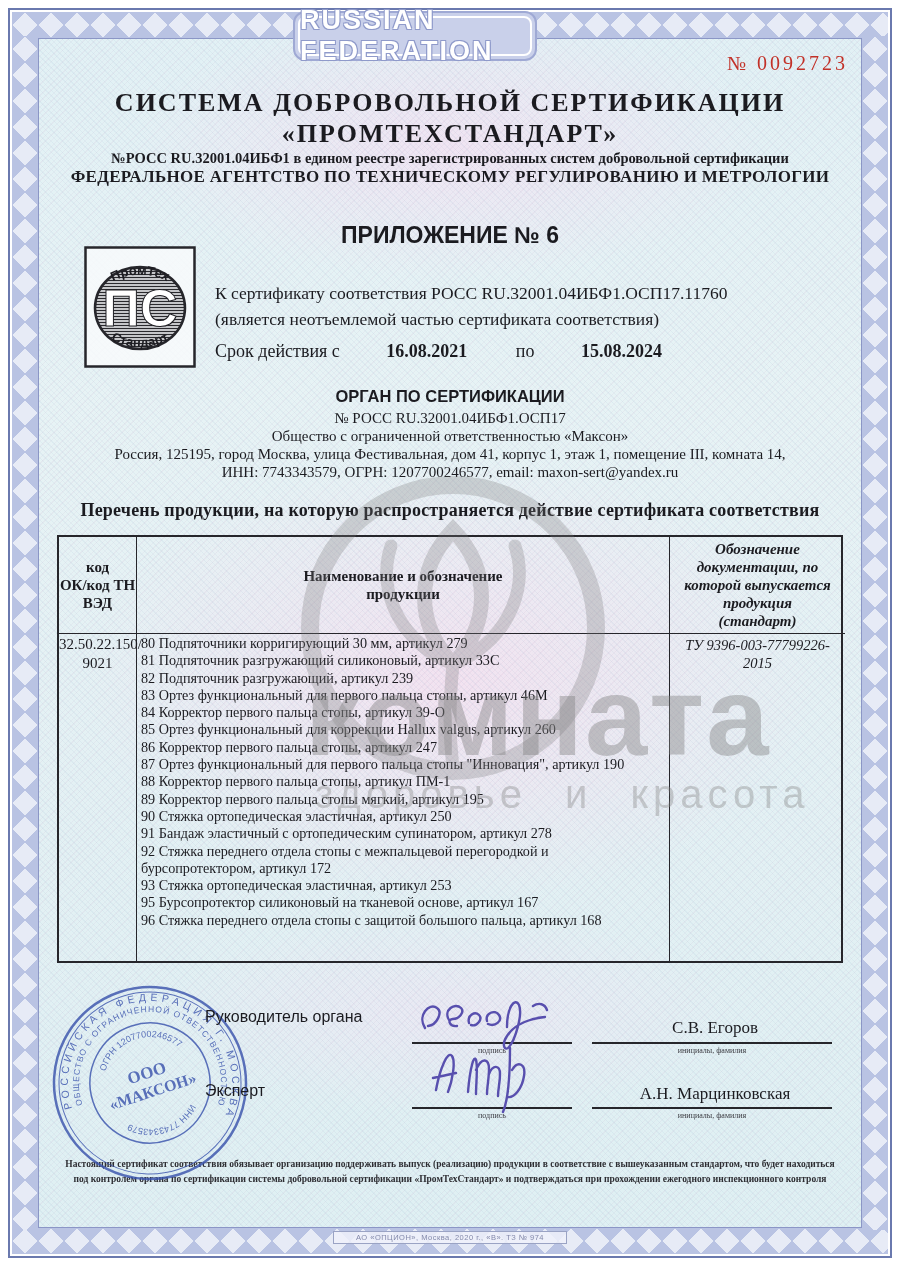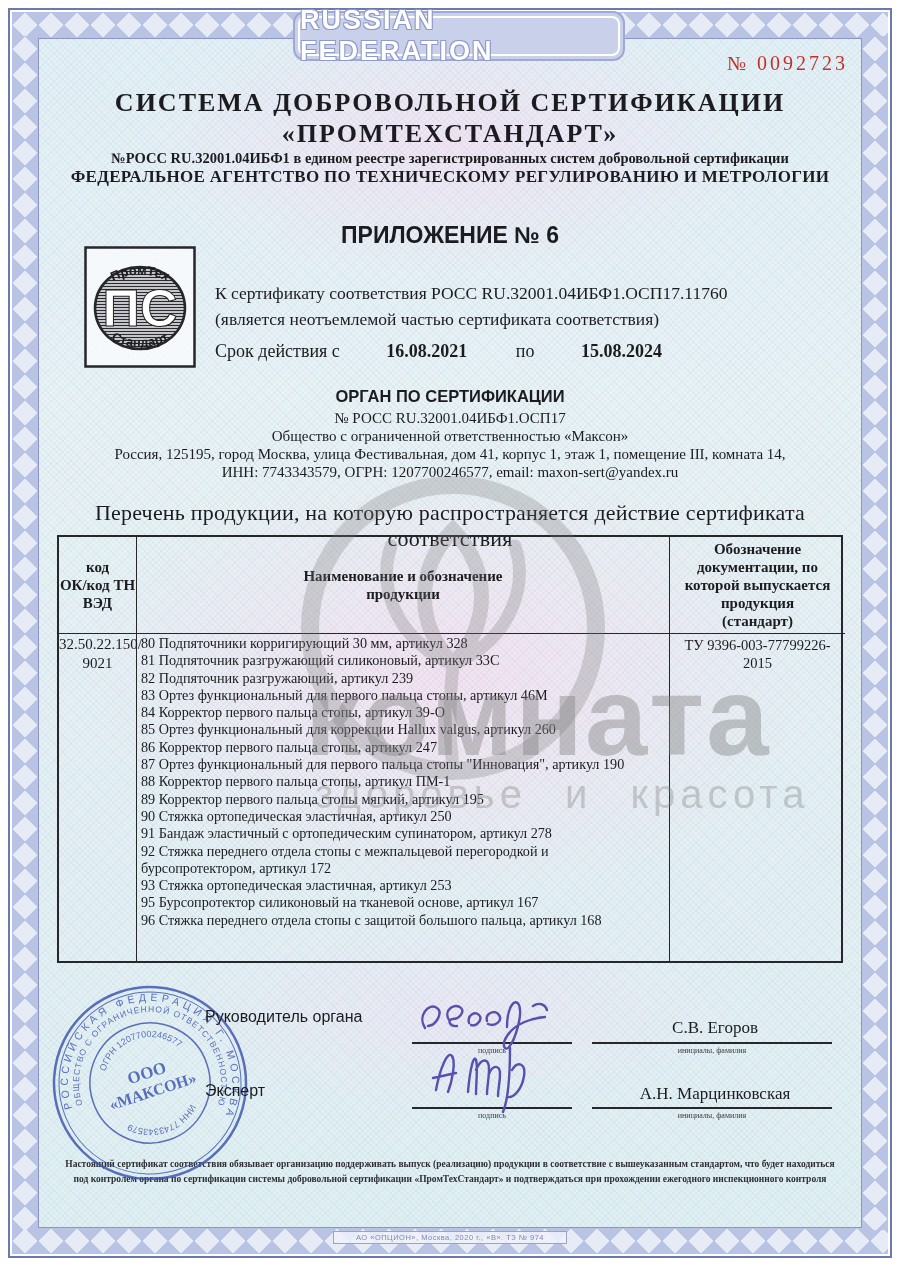"RUSSIAN FEDERATION" .badge { width: 332px -> 244px }
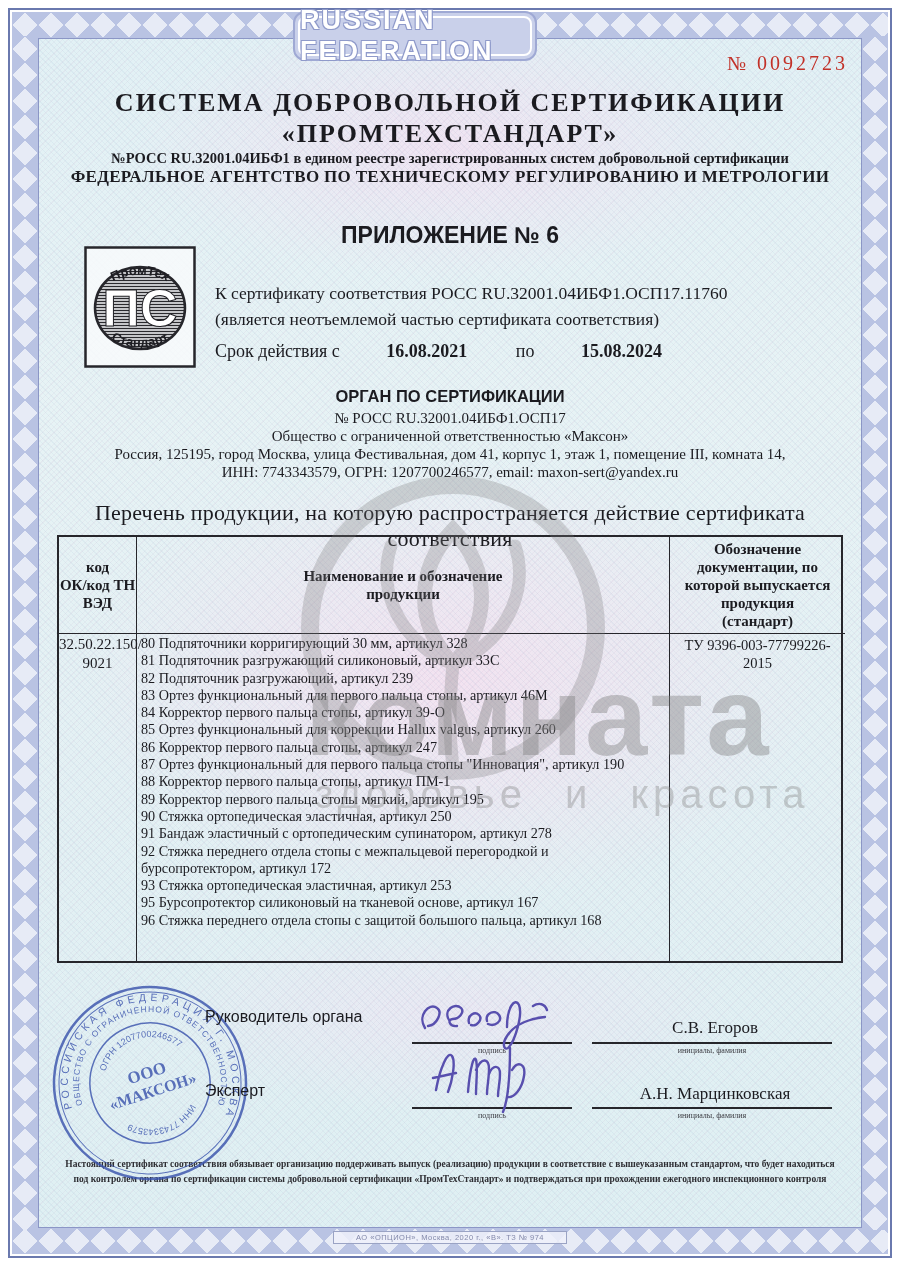"Перечень продукции, на которую" .products-heading { font-size: 22px -> 18px; font-weight: normal -> bold }
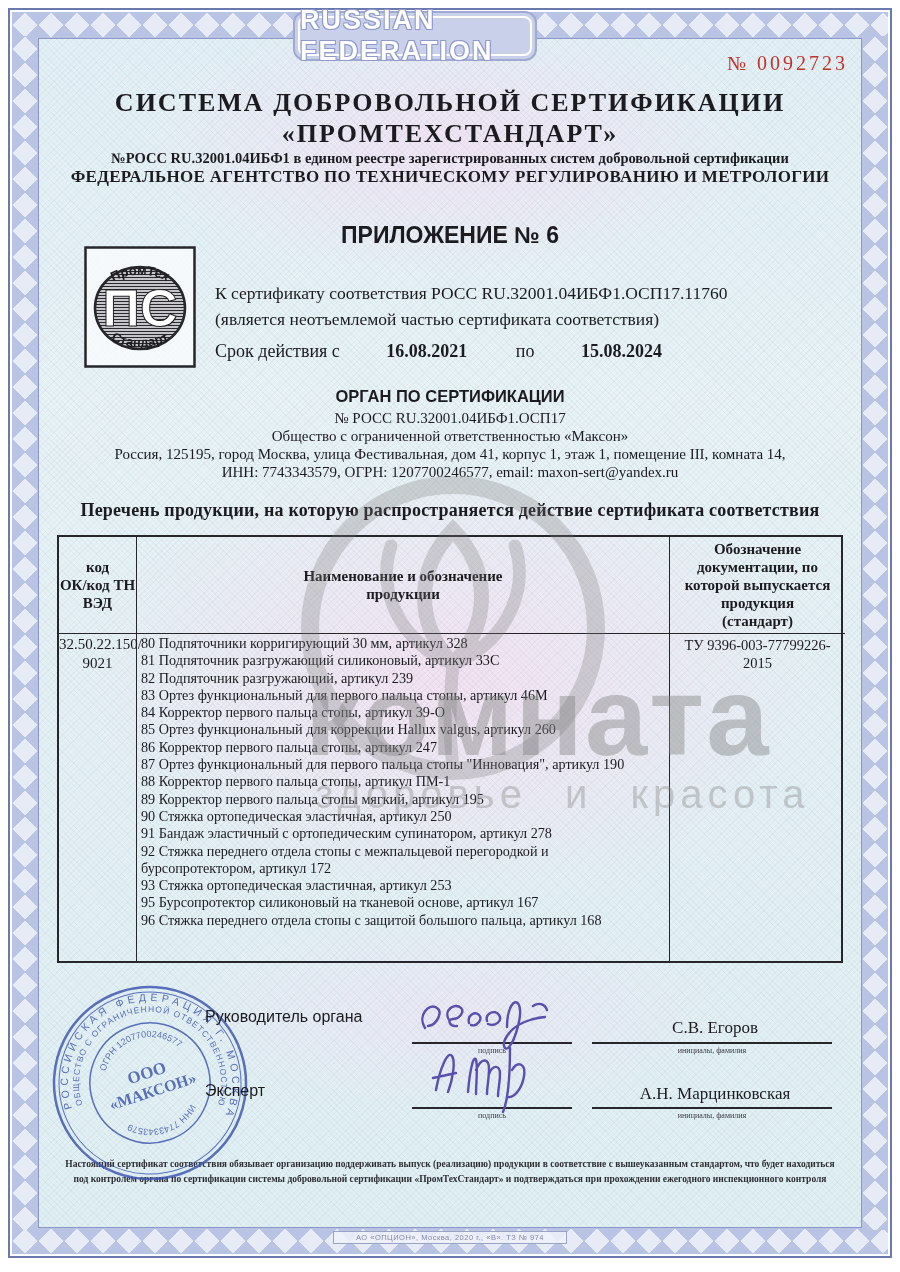"Обозначение" .cell.last { font-style: none -> italic }
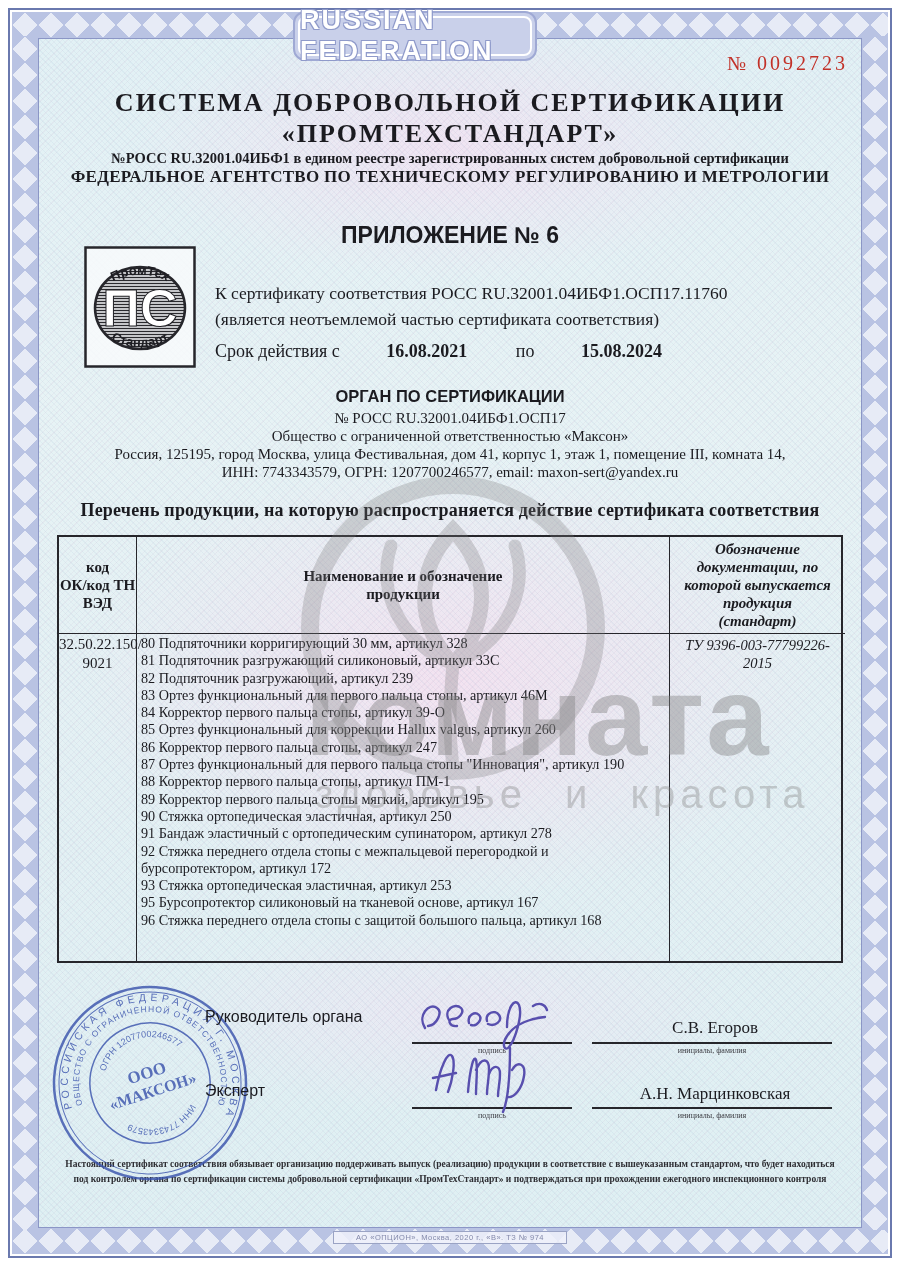"80 Подпяточники корригирующий 30 мм," div.product { text: 328 -> 279 }
